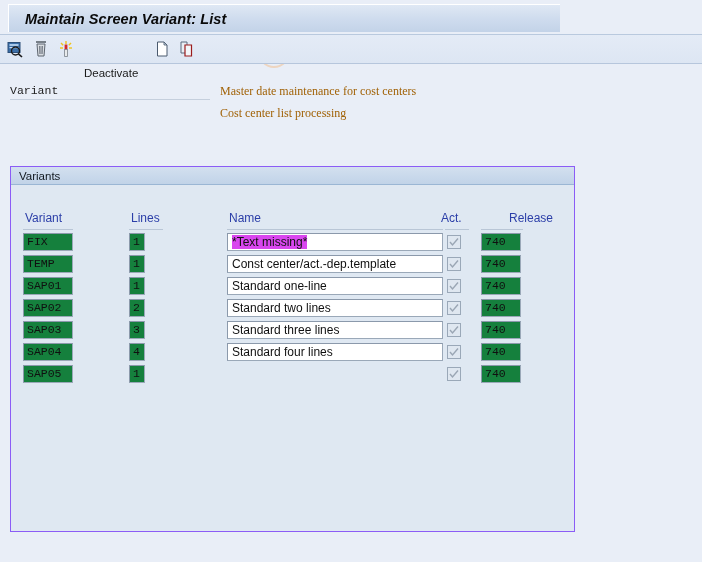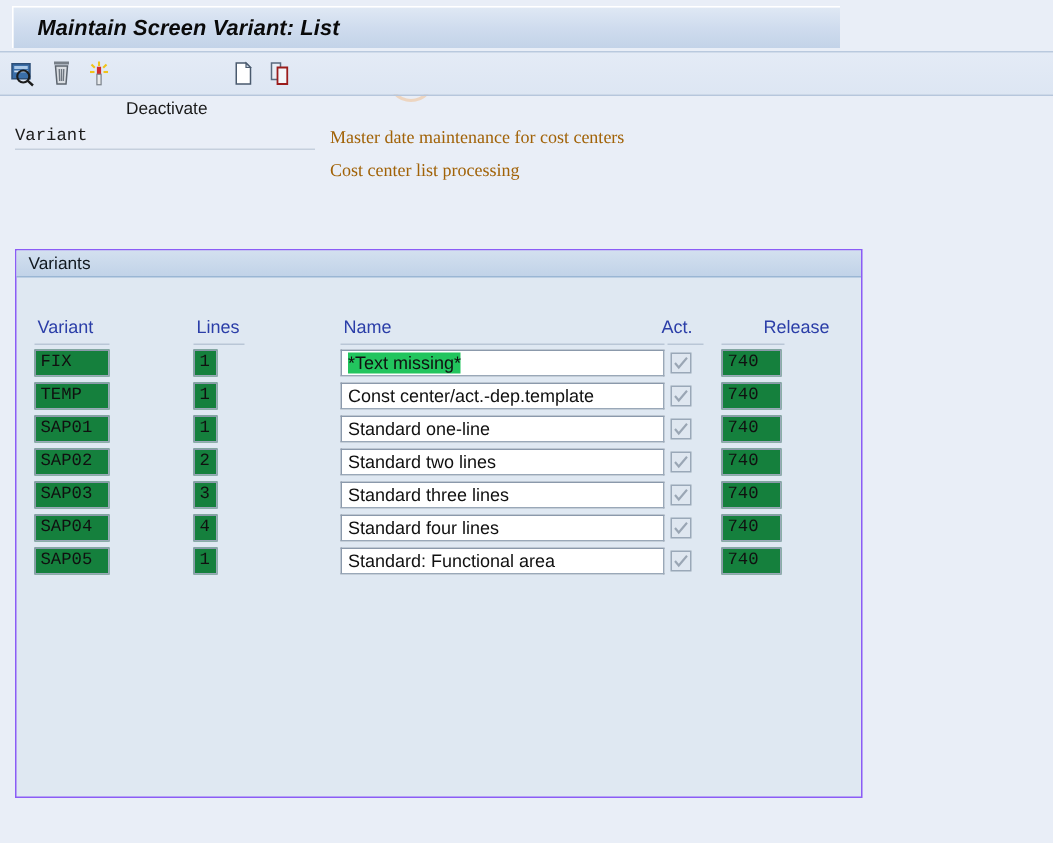"*Text missing*" .fld.name .sel { background: #22c55e -> #d946ef }
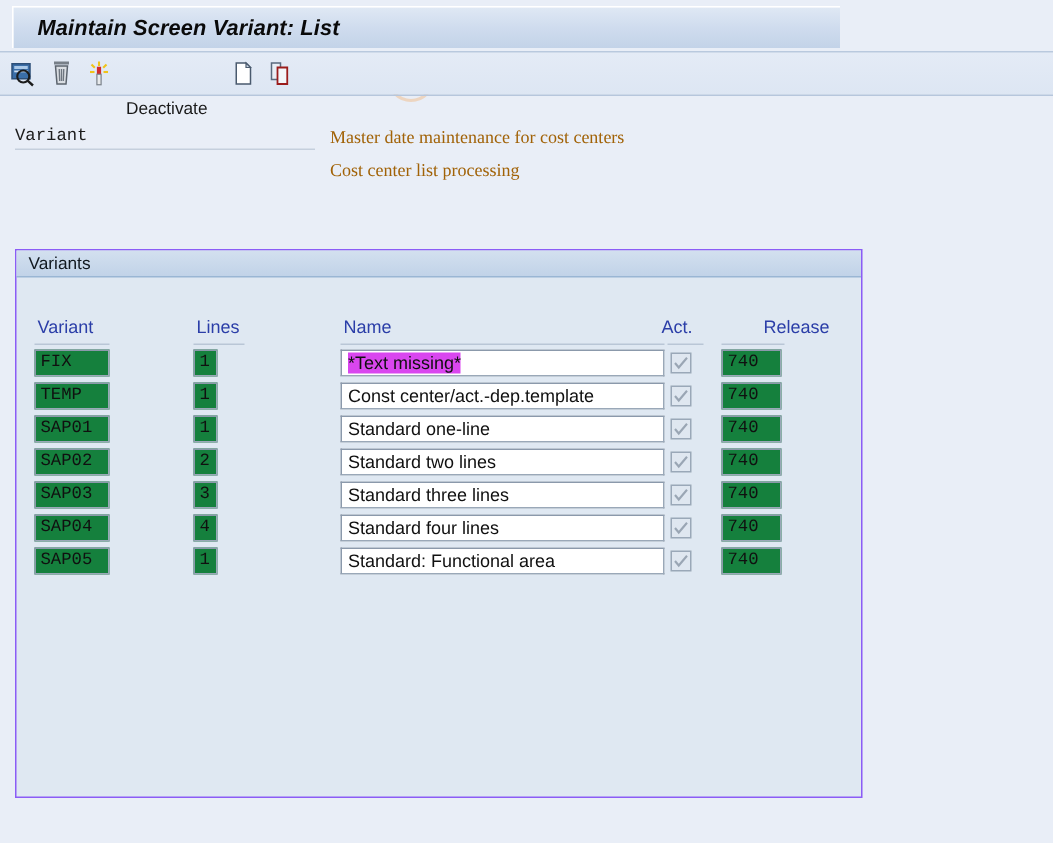"Standard: Functional area" div.fld { html: <div>Standard: Functional area</div> -> none }
